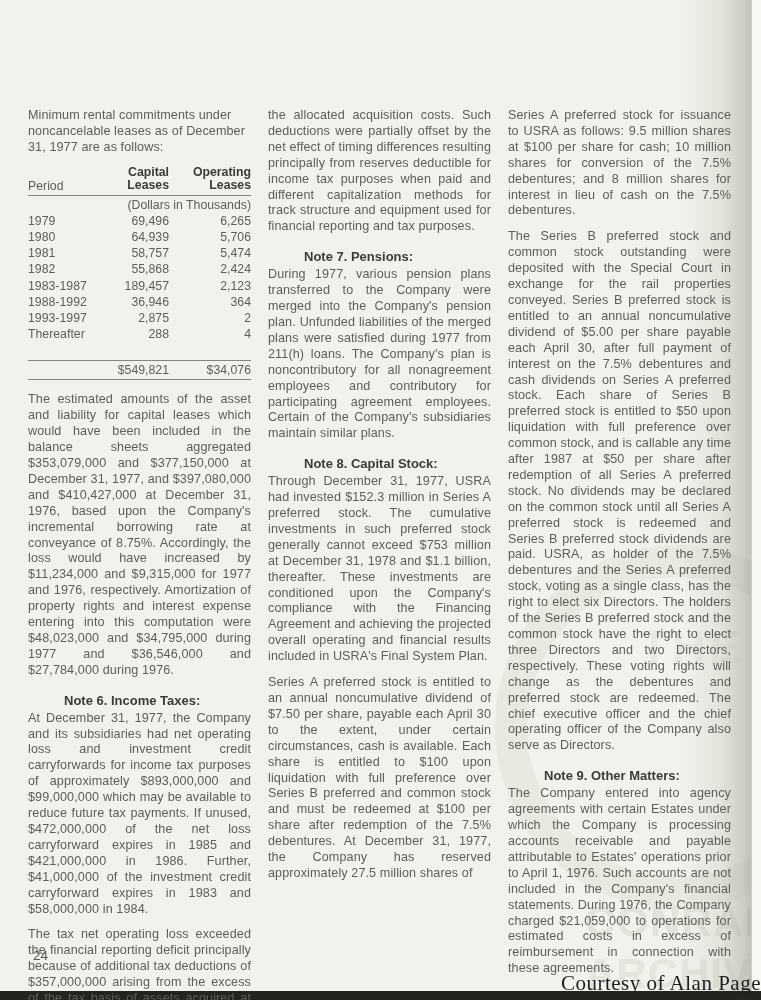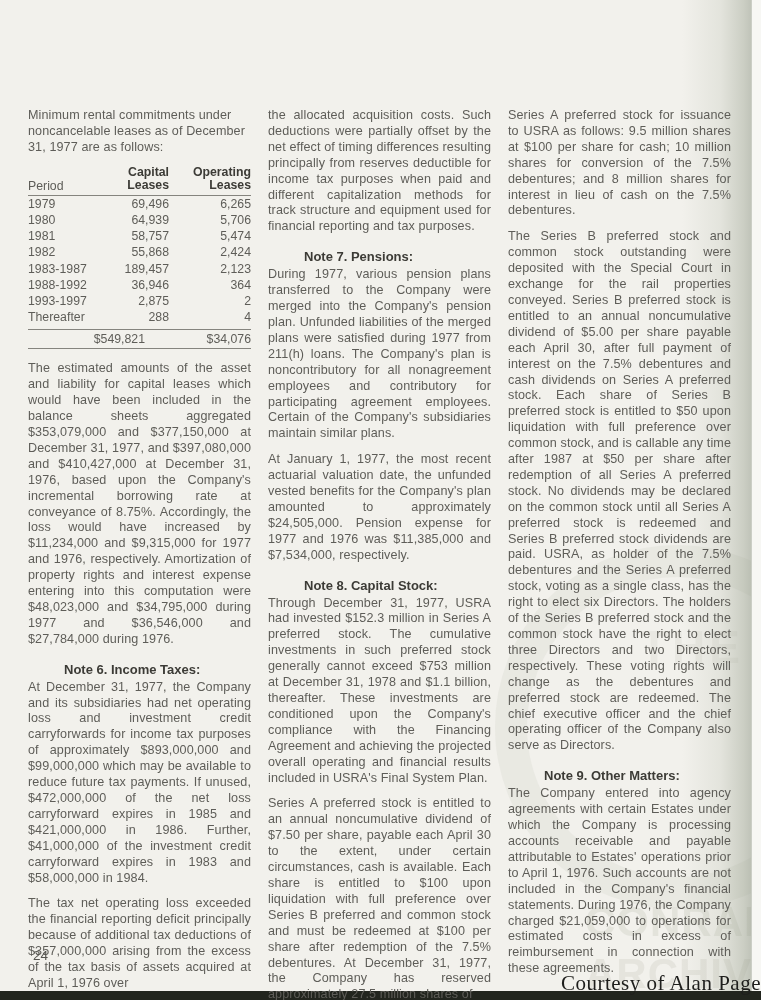"(Dollars in Thousands)" div.t-units { html: none -> <div>(Dollars in Thousands)</div> }
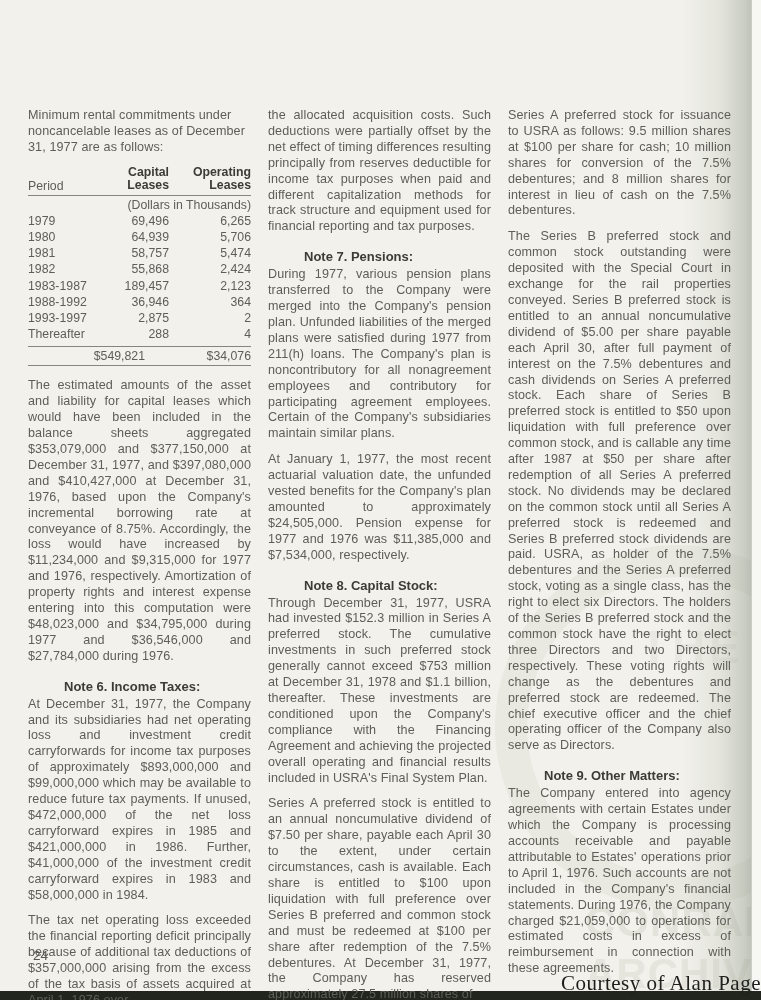"$549,821" .t-totalrow { gap: 24px -> none; margin-top: 4px -> 18px }
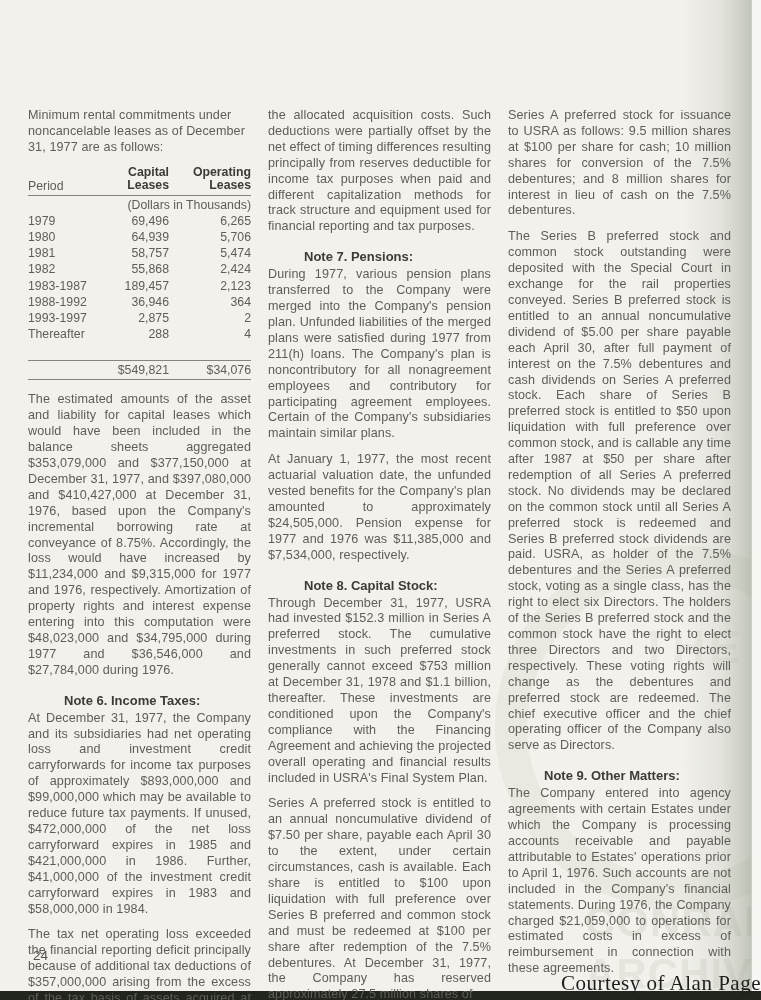"At January 1, 1977, the" p.para { html: <p>At January 1, 1977, the most recent actuarial valuation date, the unfunded vested benefits for the Company's plan amounted to approximately $24,505,000. Pension expense for 1977 and 1976 was $11,385,000 and $7,534,000, respectively.</p> -> none }
